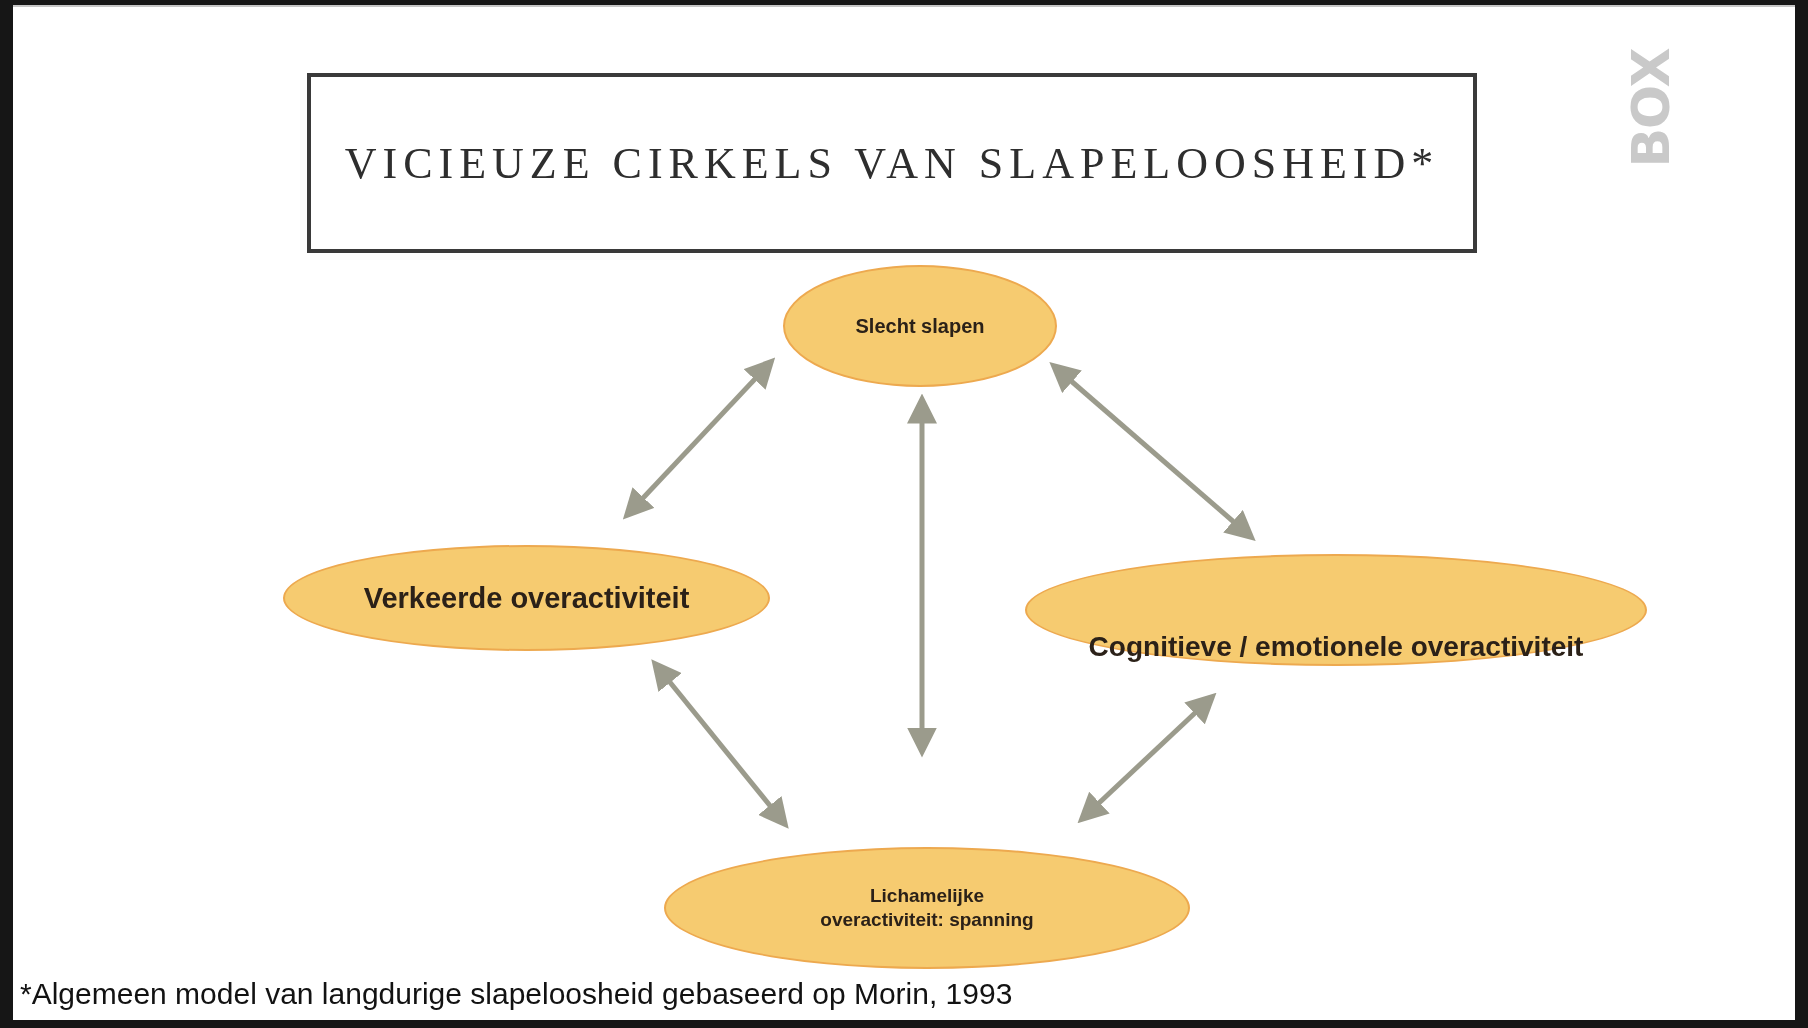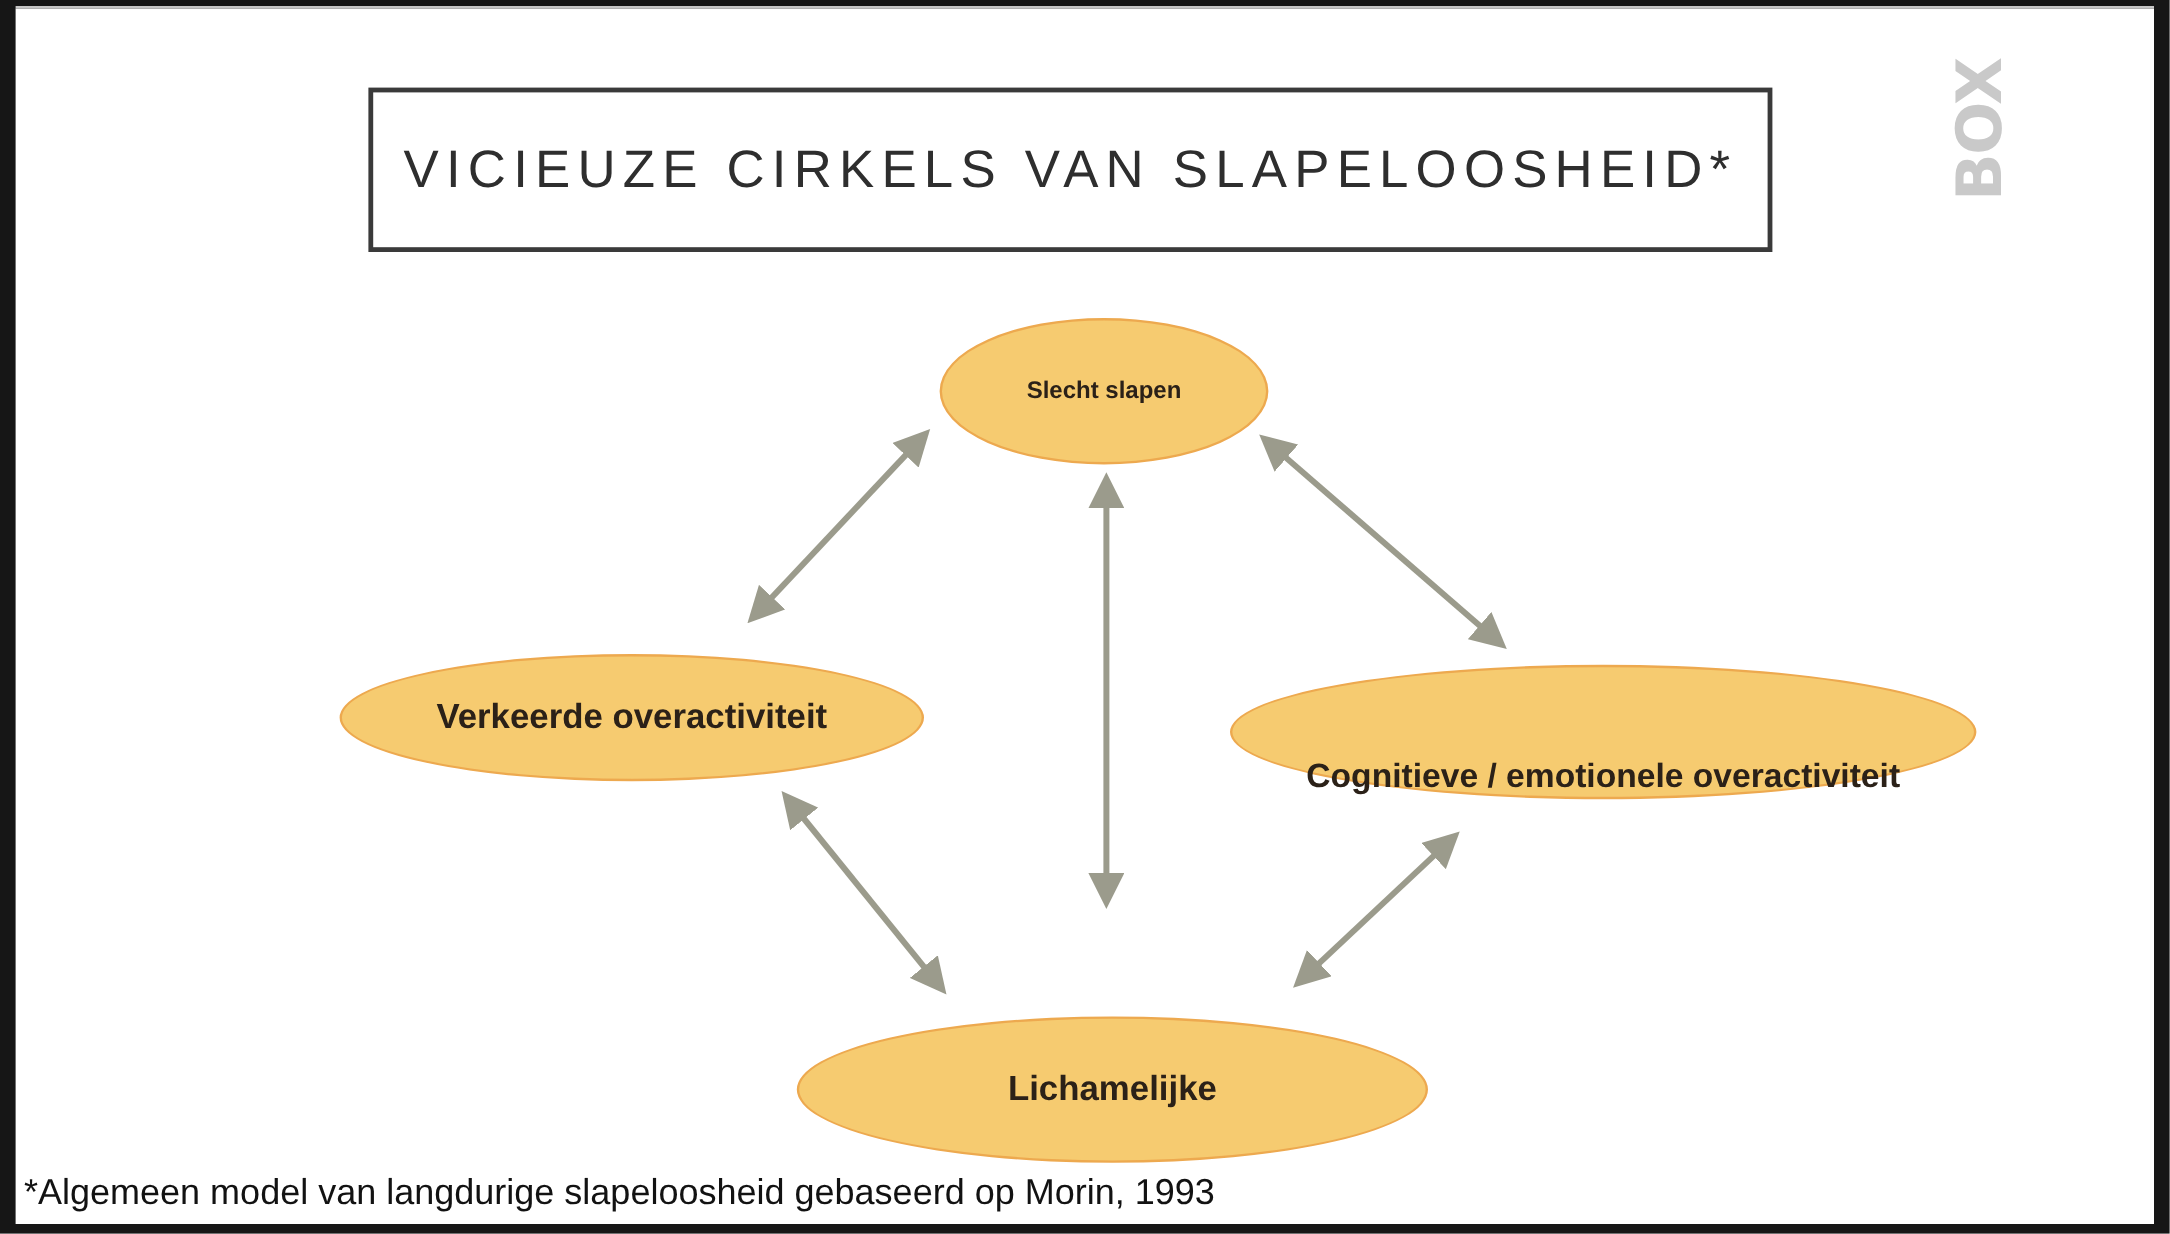"VICIEUZE CIRKELS VAN SLAPELOOSHEID*" .title-box { font-family: none -> Liberation Serif, serif; height: 137px -> 180px }
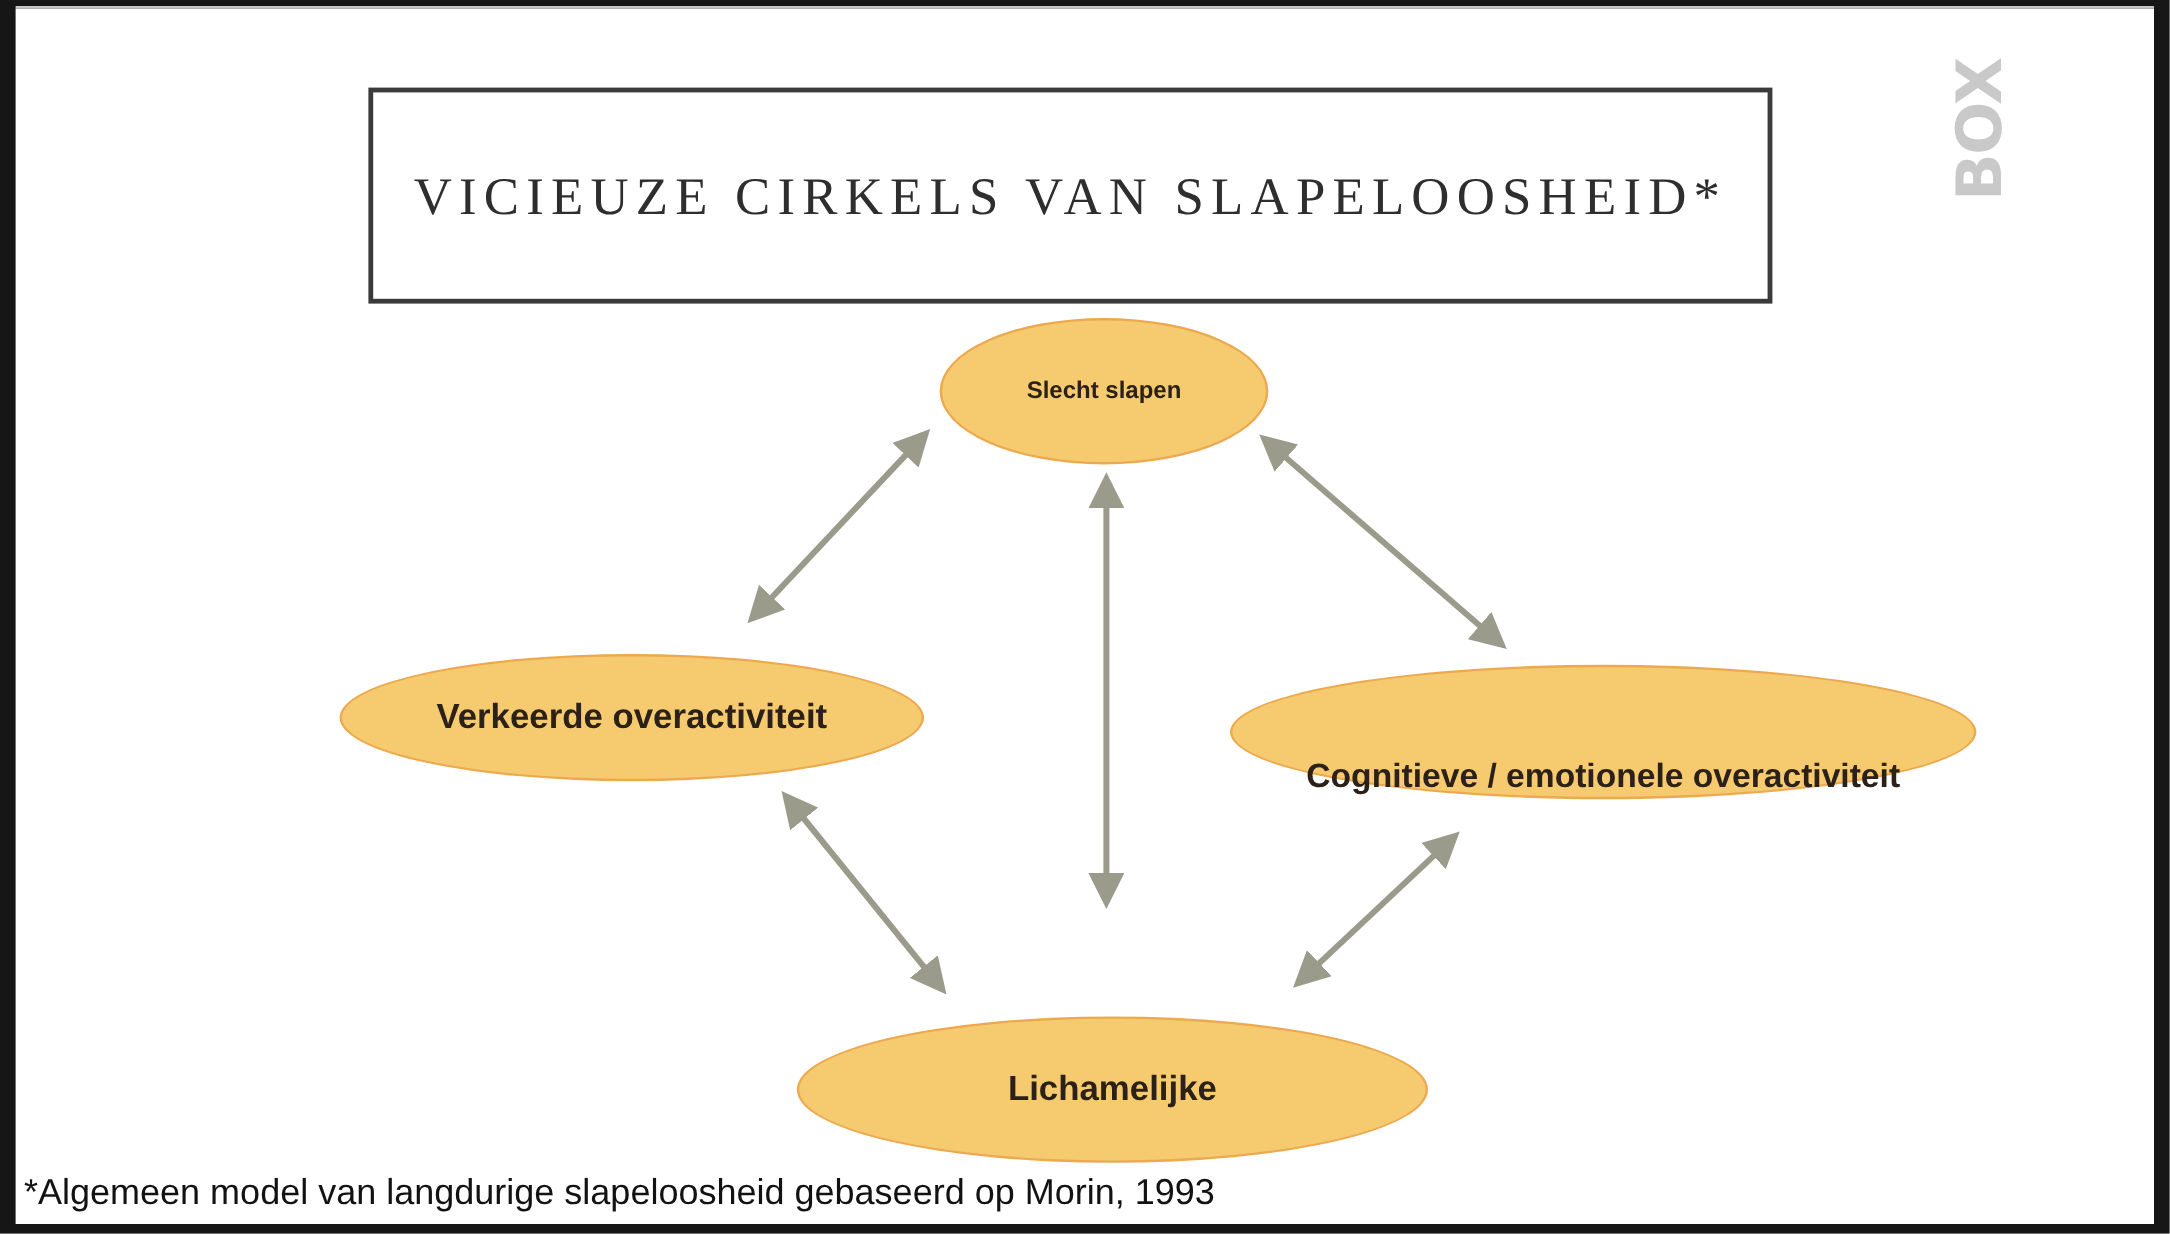"Lichamelijke" .node-lichamelijke { font-size: 29px -> 19px }
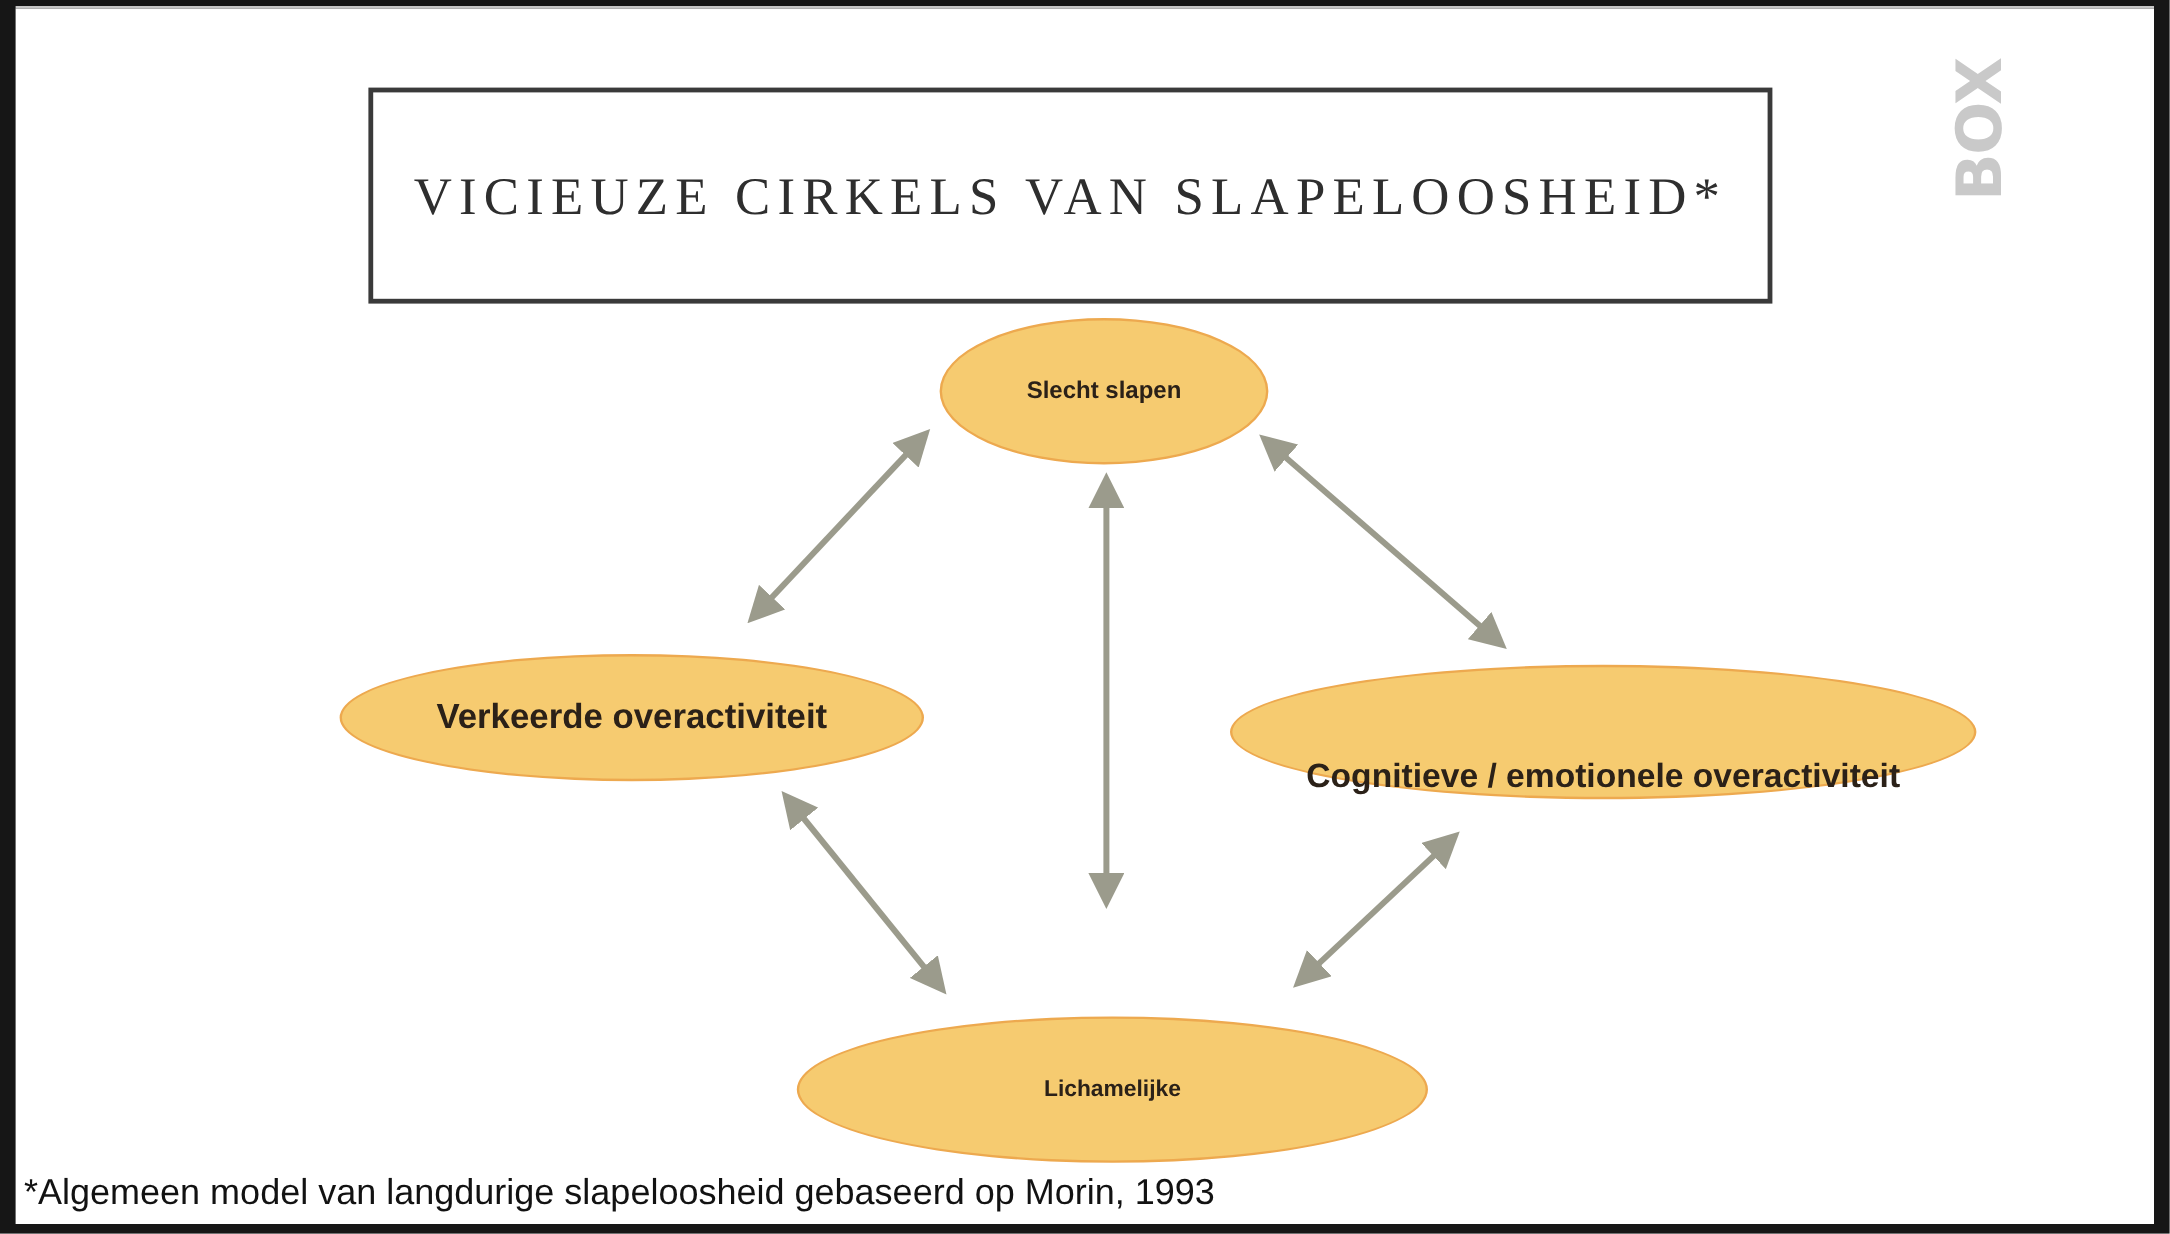"overactiviteit: spanning" span { html: none -> <span>overactiviteit: spanning</span> }
